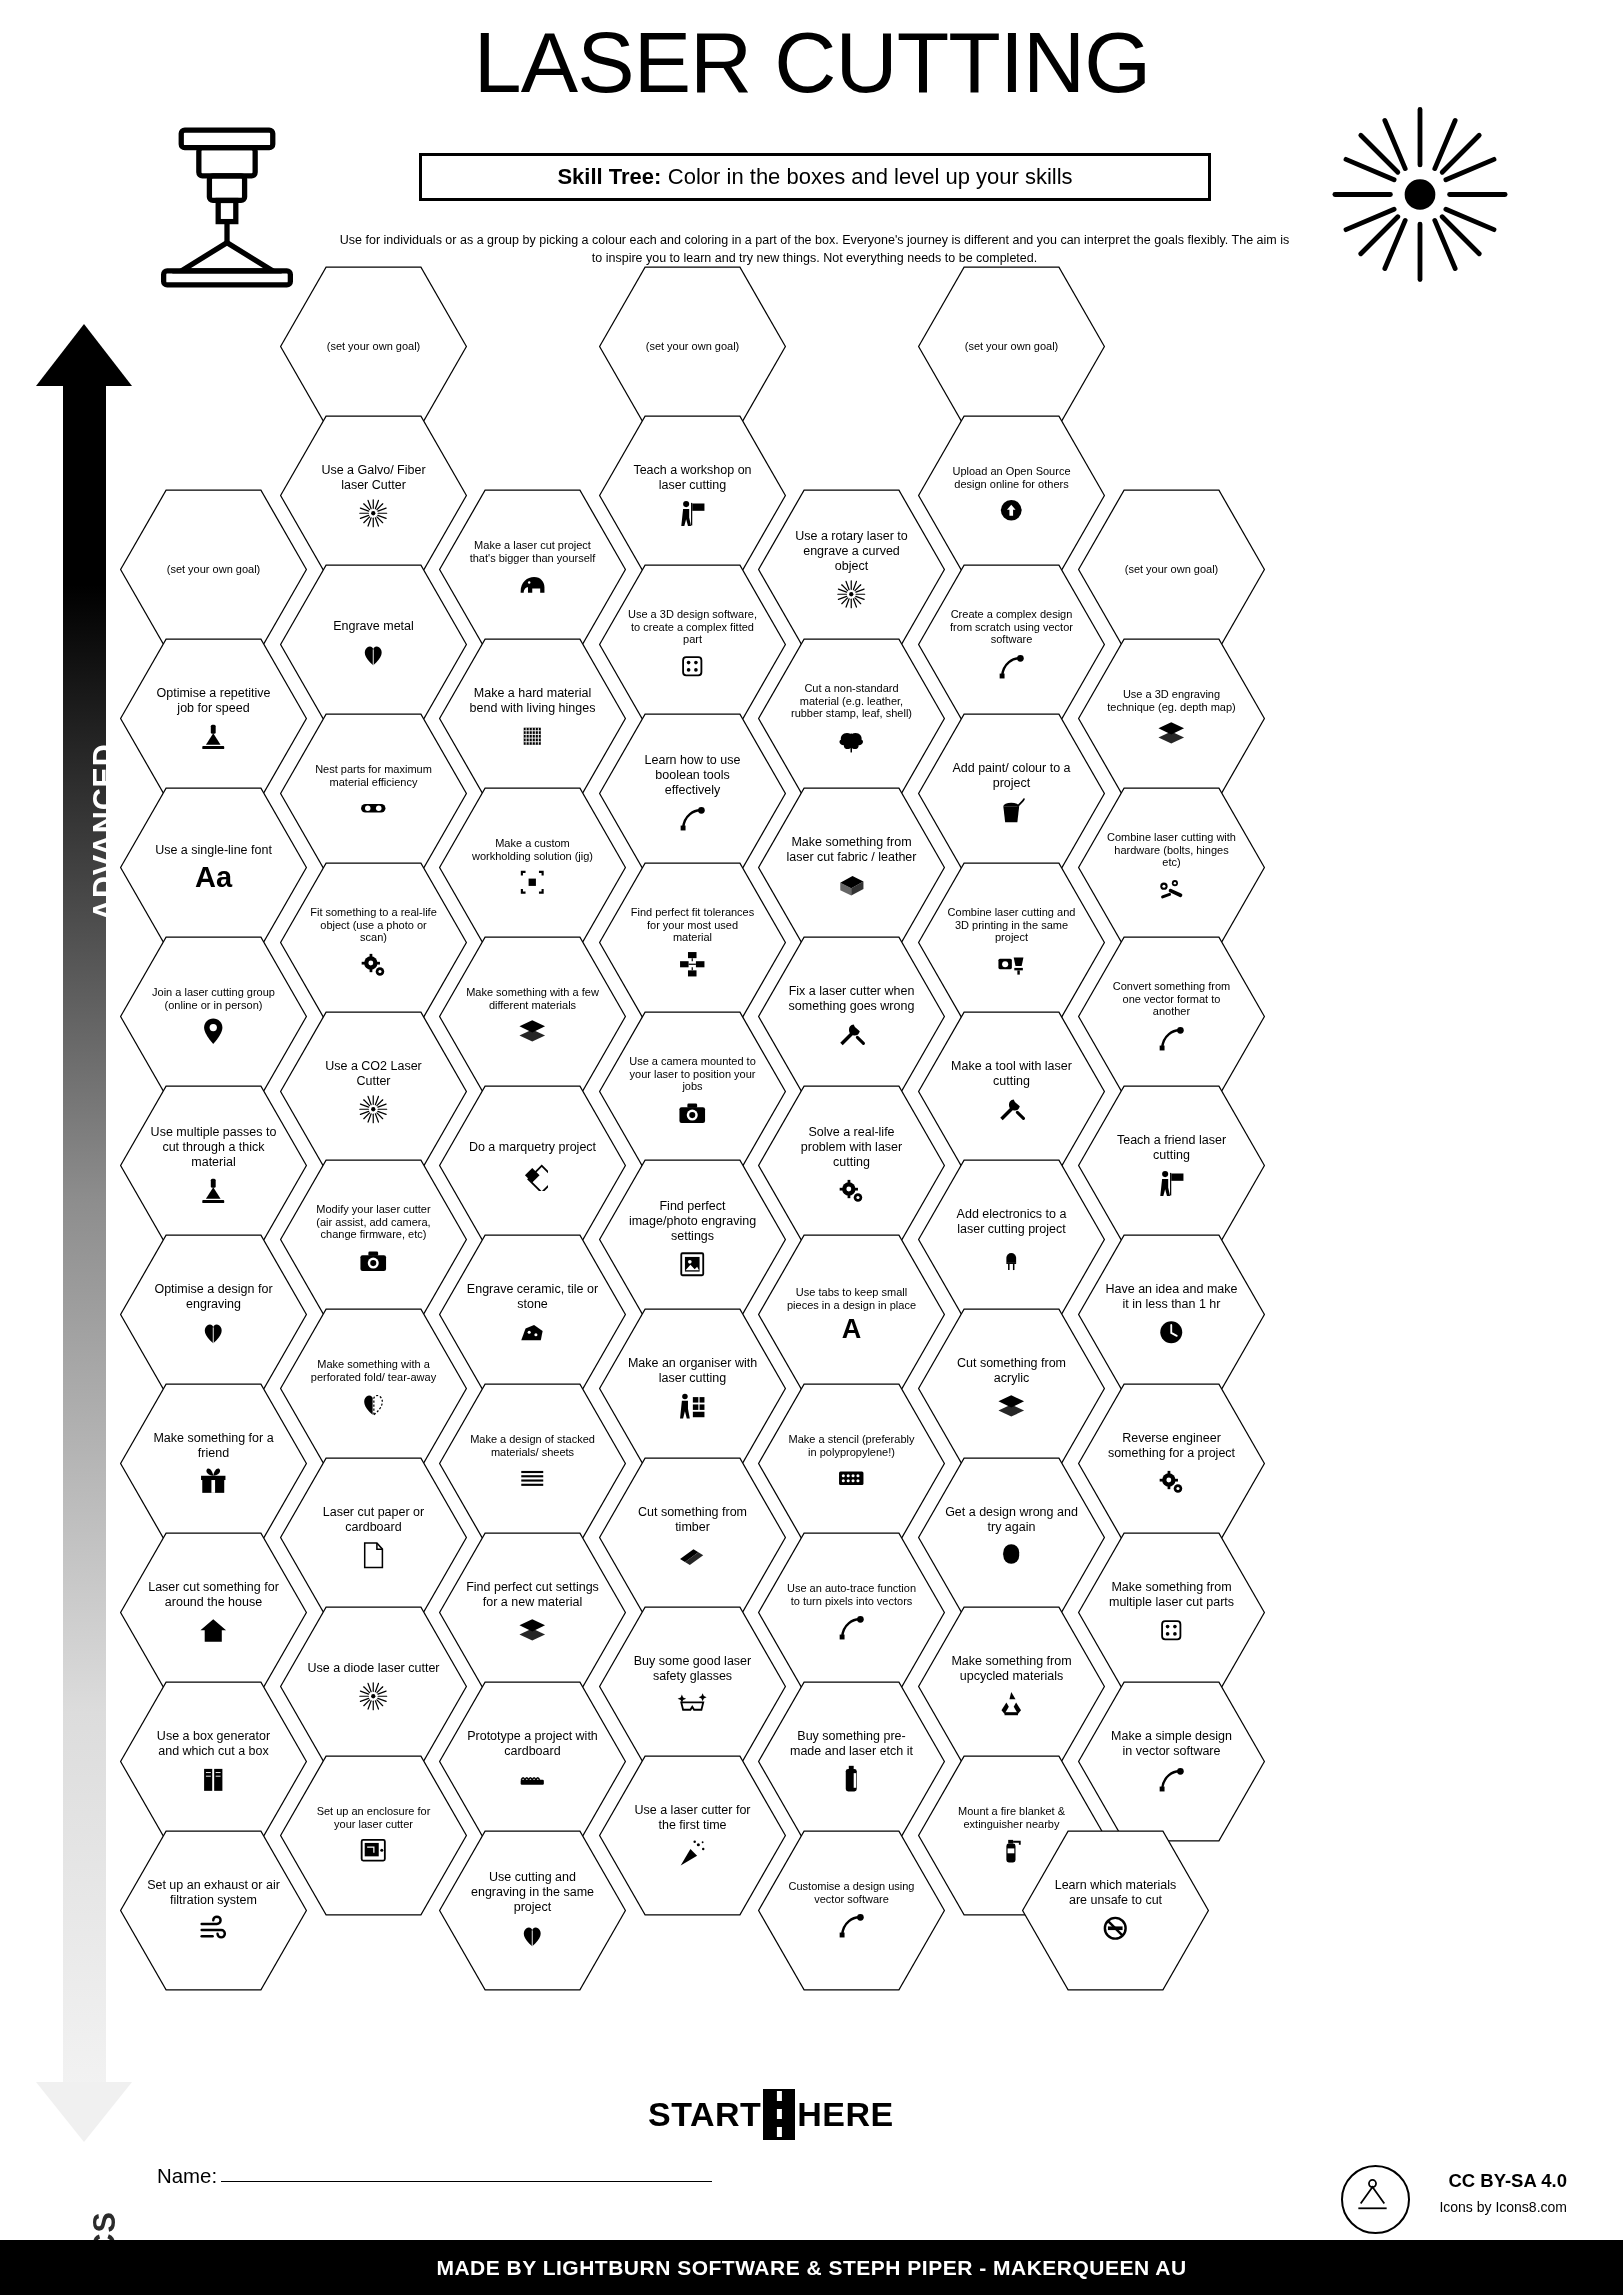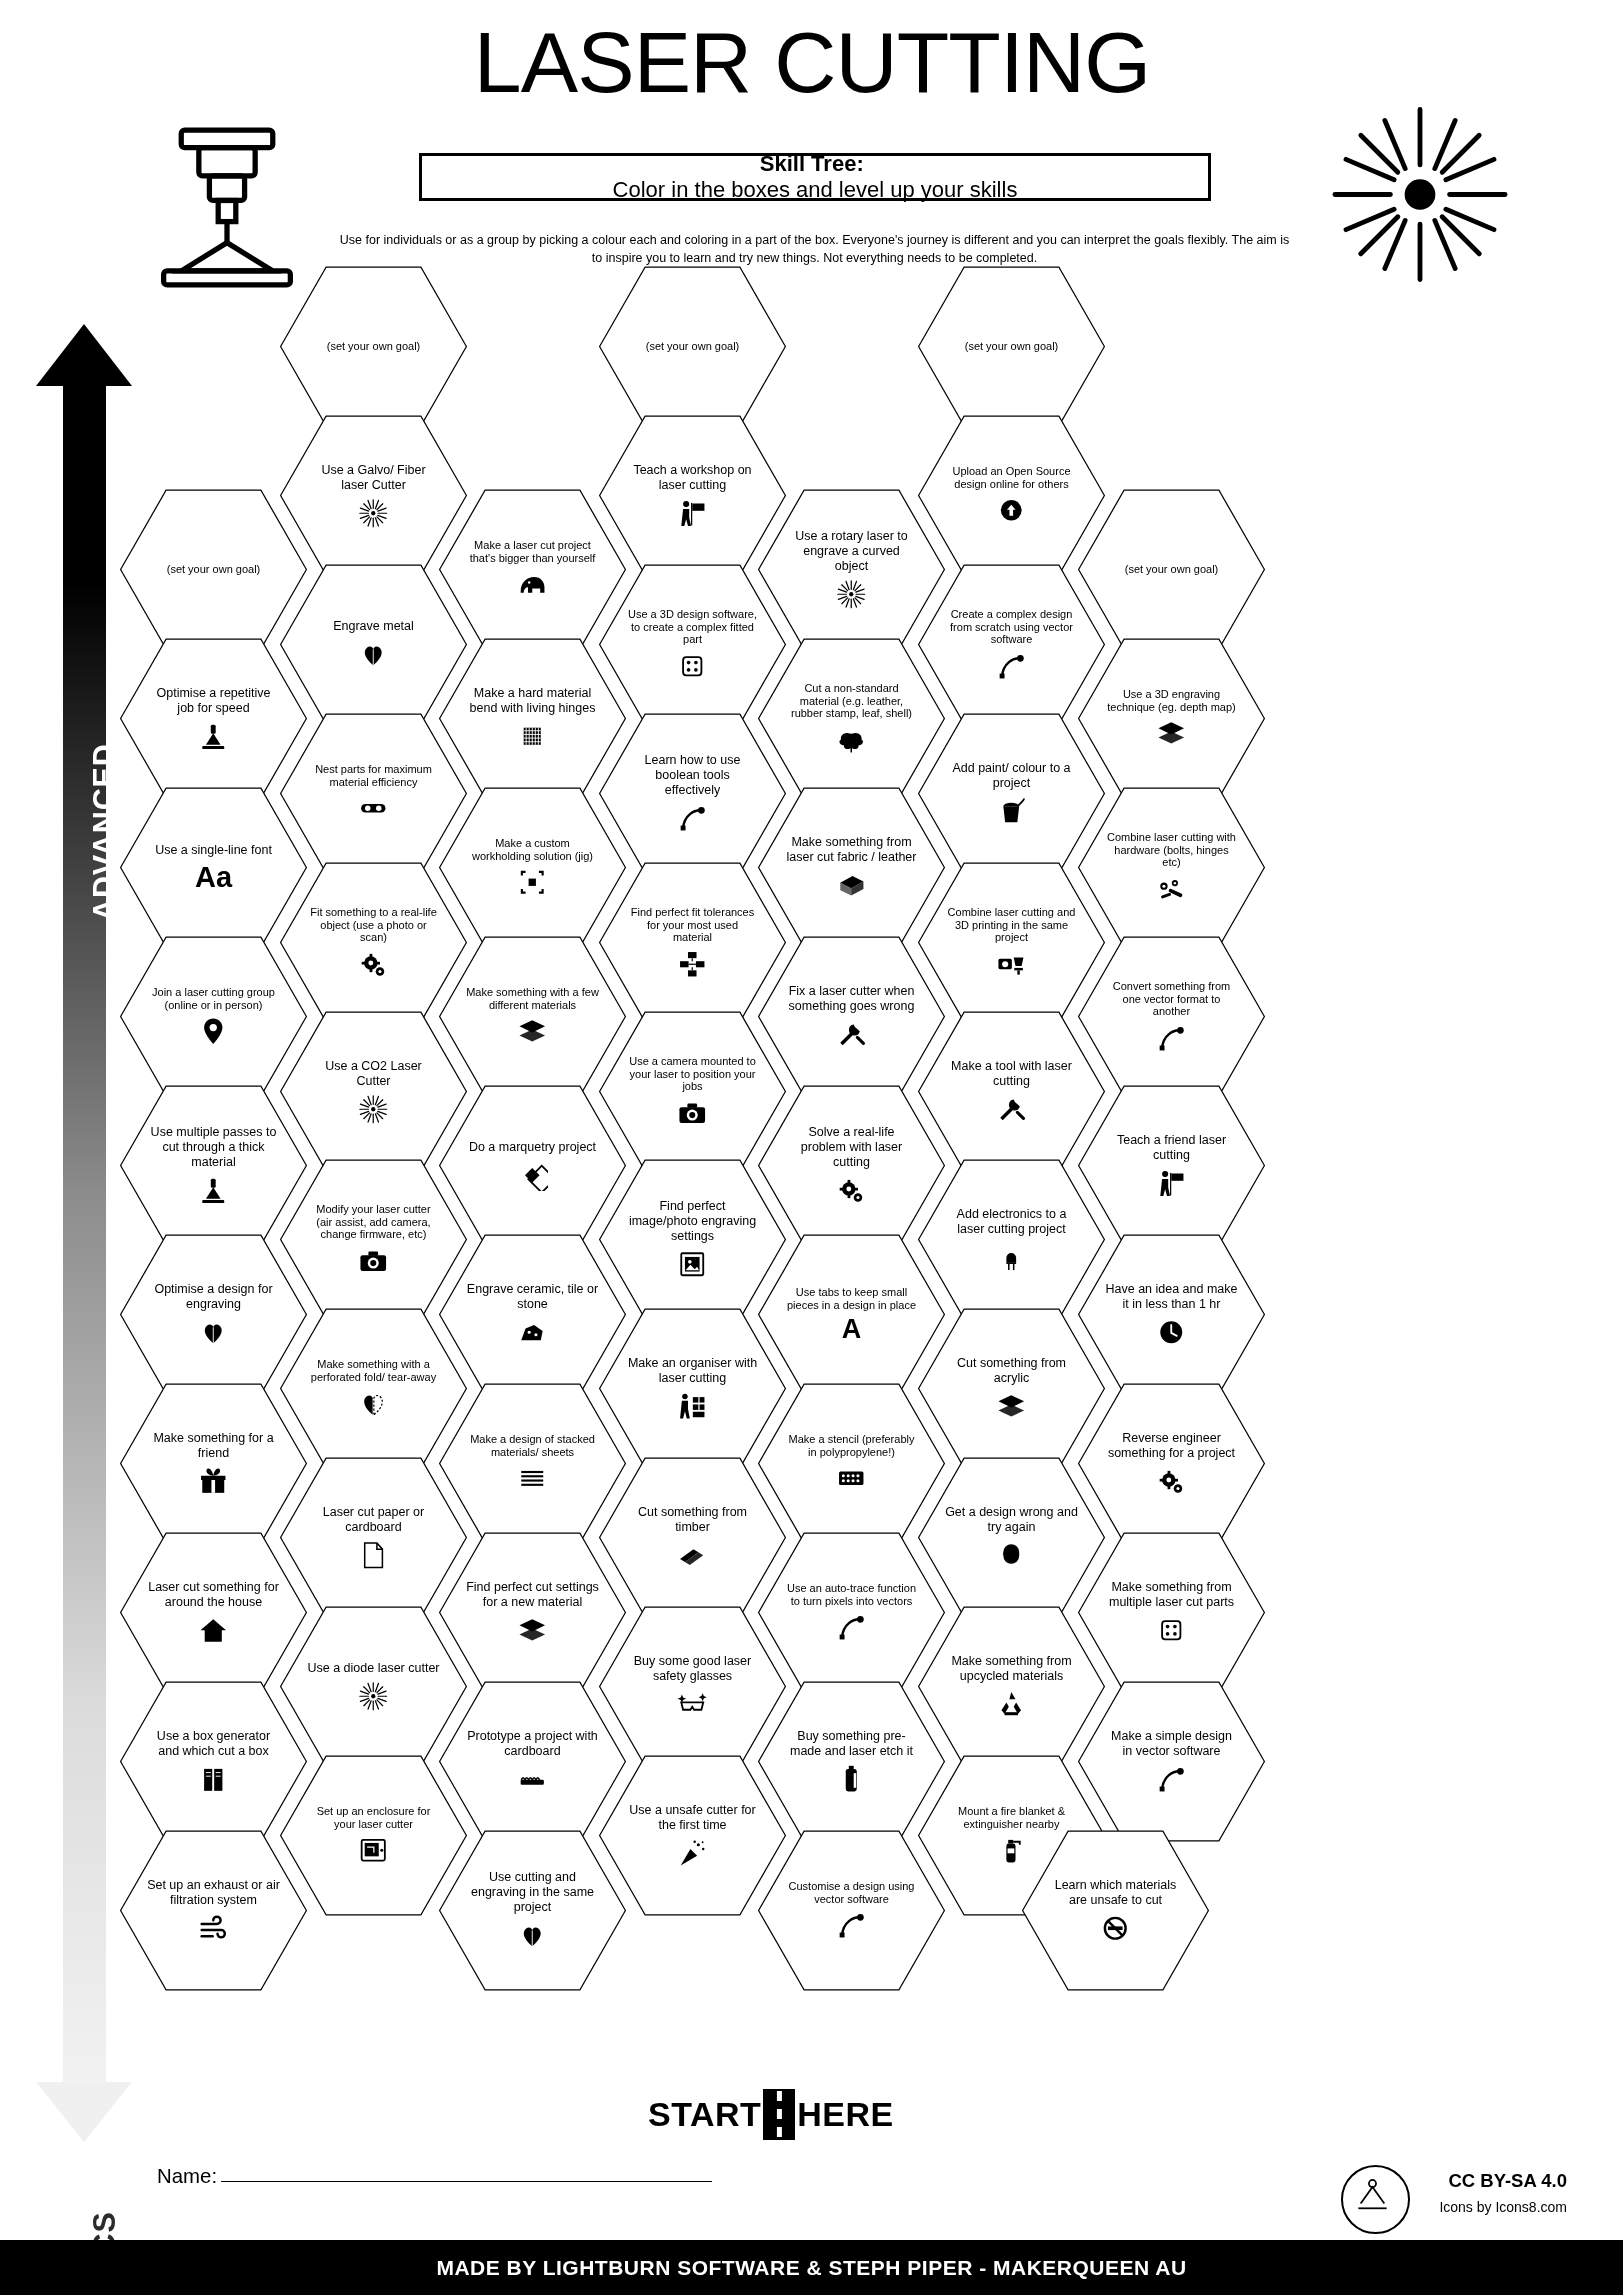"Skill Tree:" #subtitle-bar { flex-direction: column -> none }
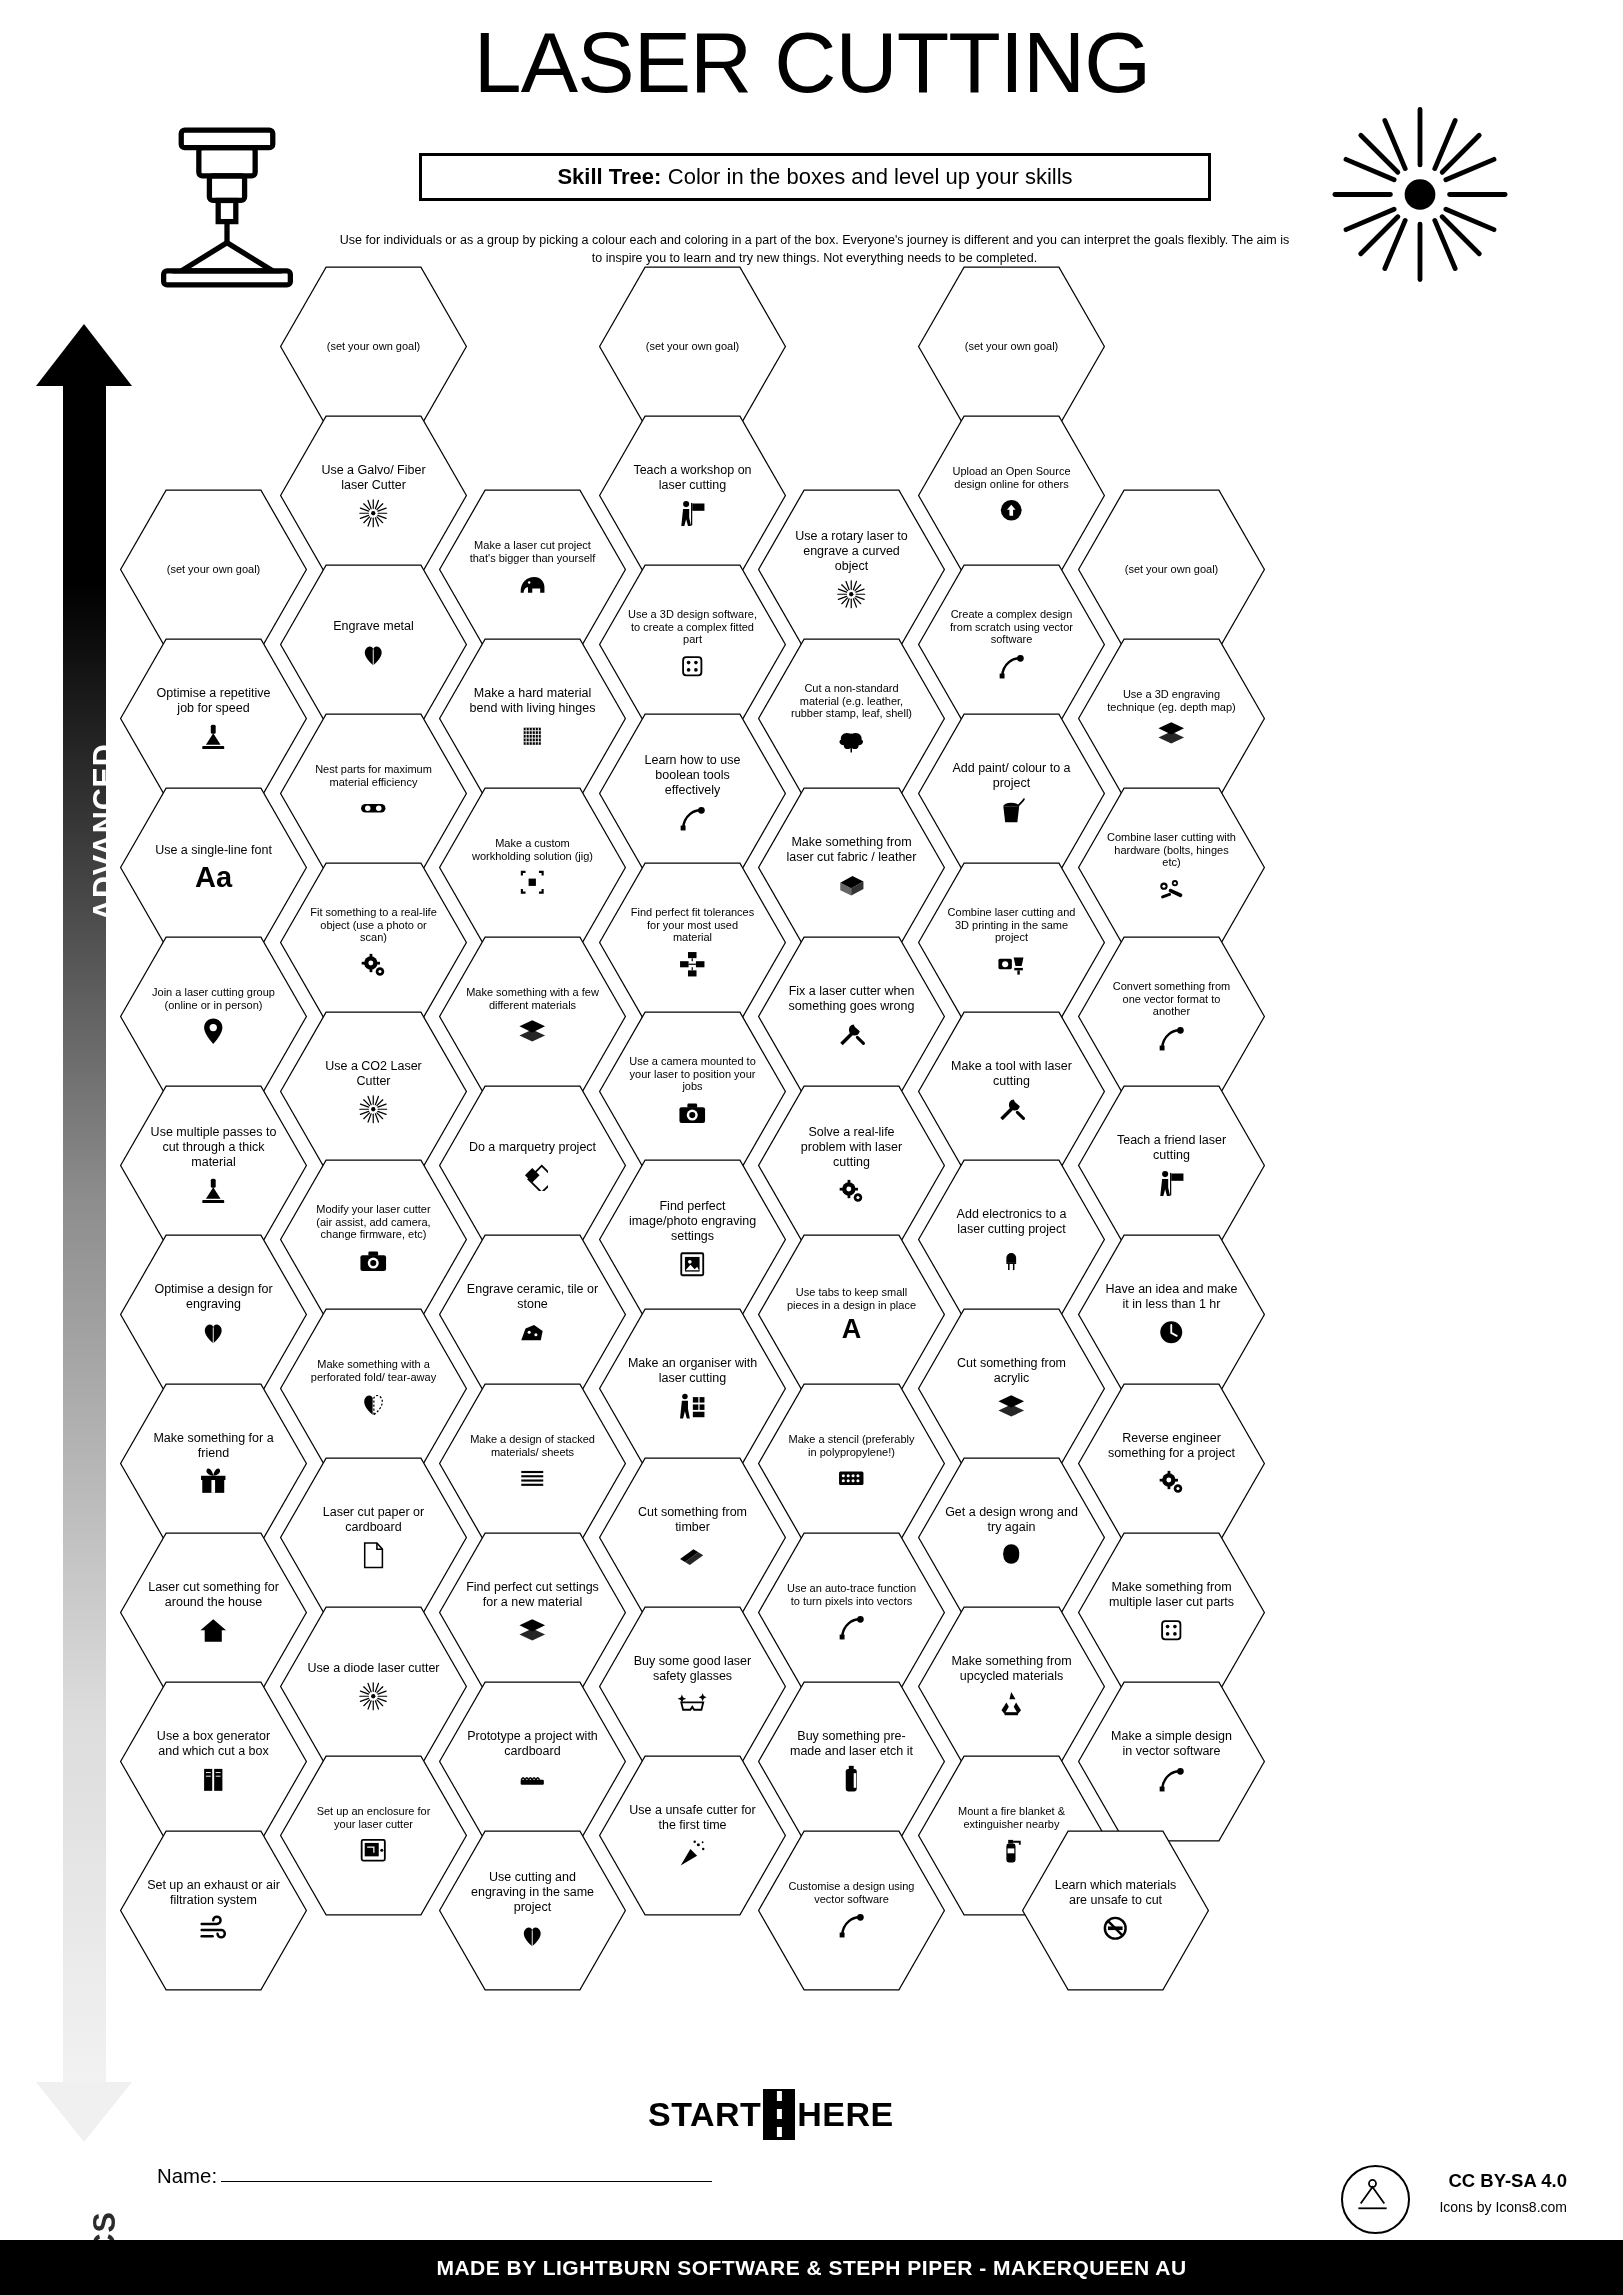"Use a unsafe cutter for" div.label { text: unsafe -> laser }
